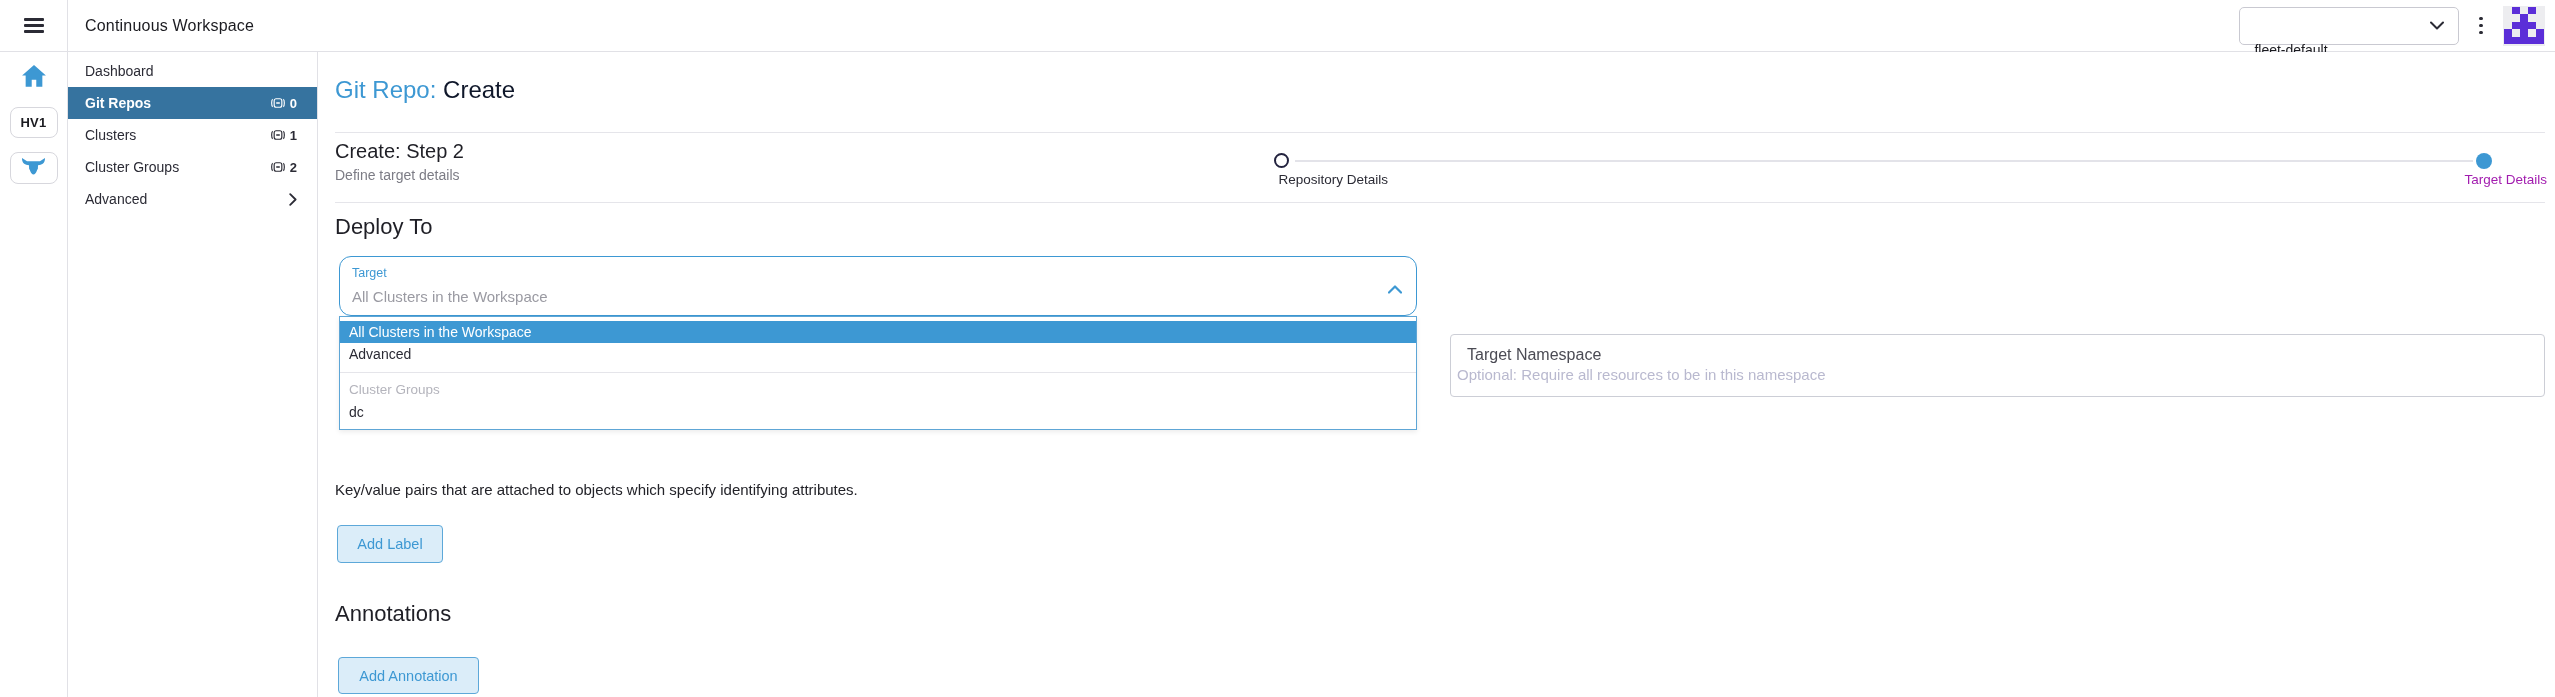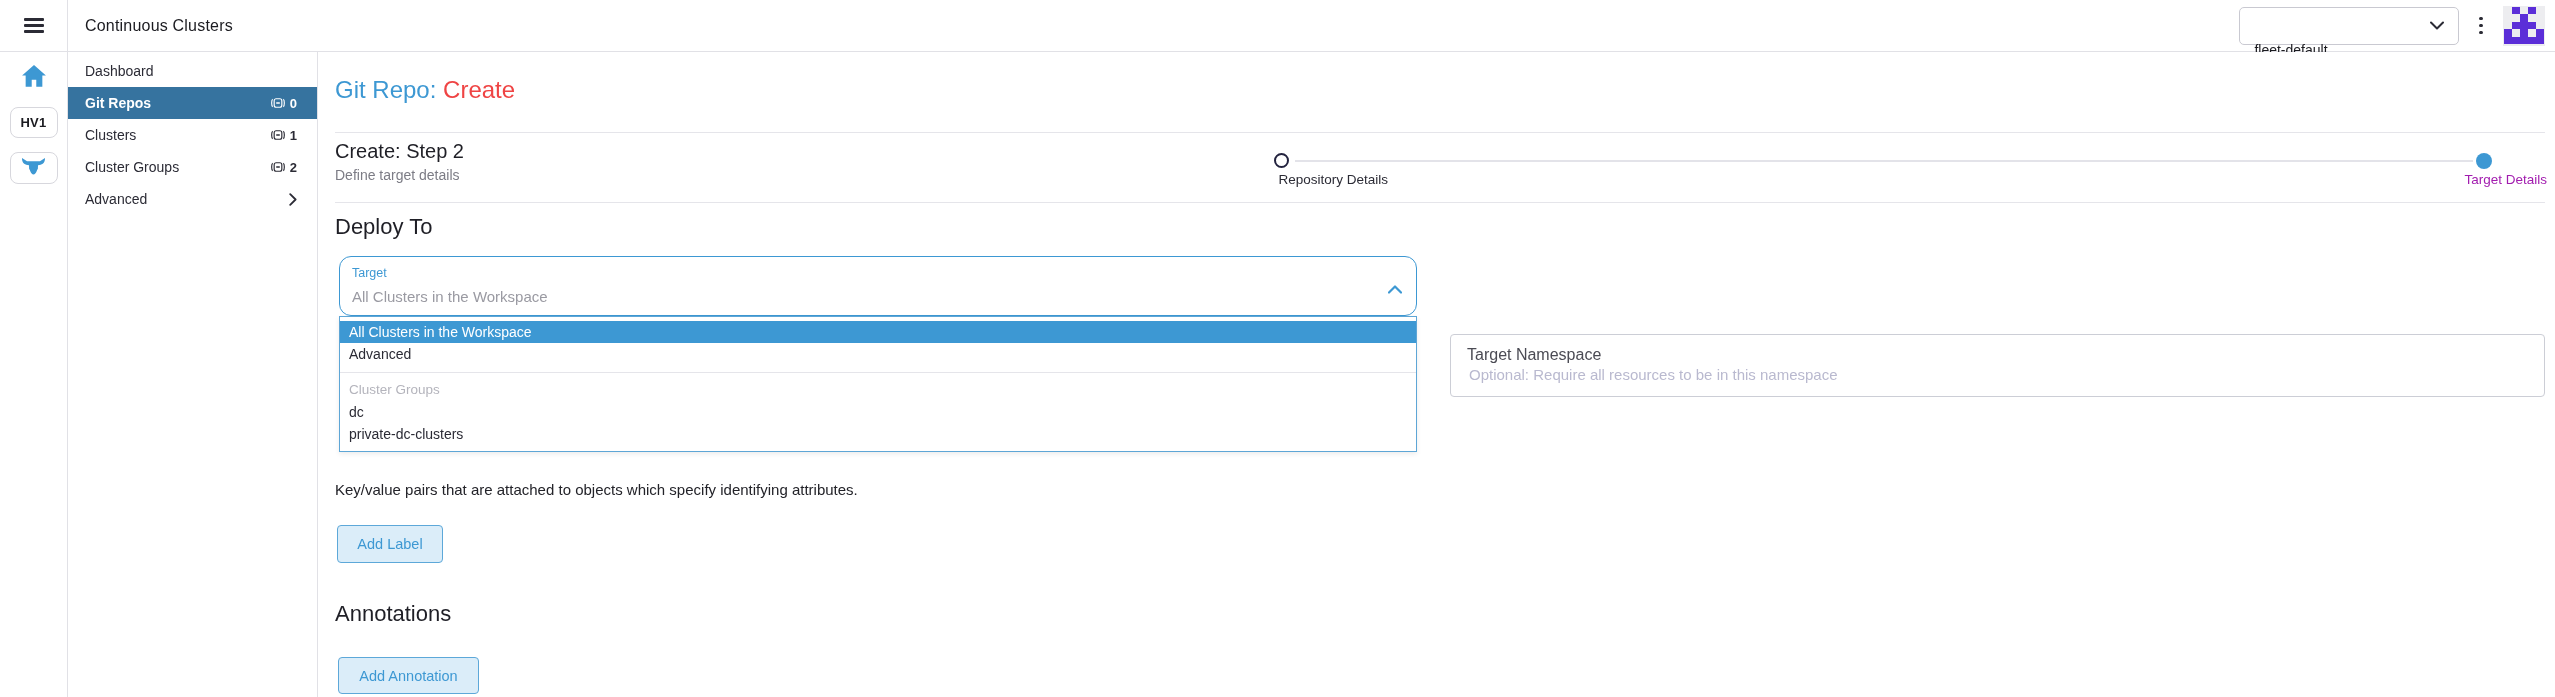"Continuous Clusters" div.topbar-title { text: Clusters -> Workspace }
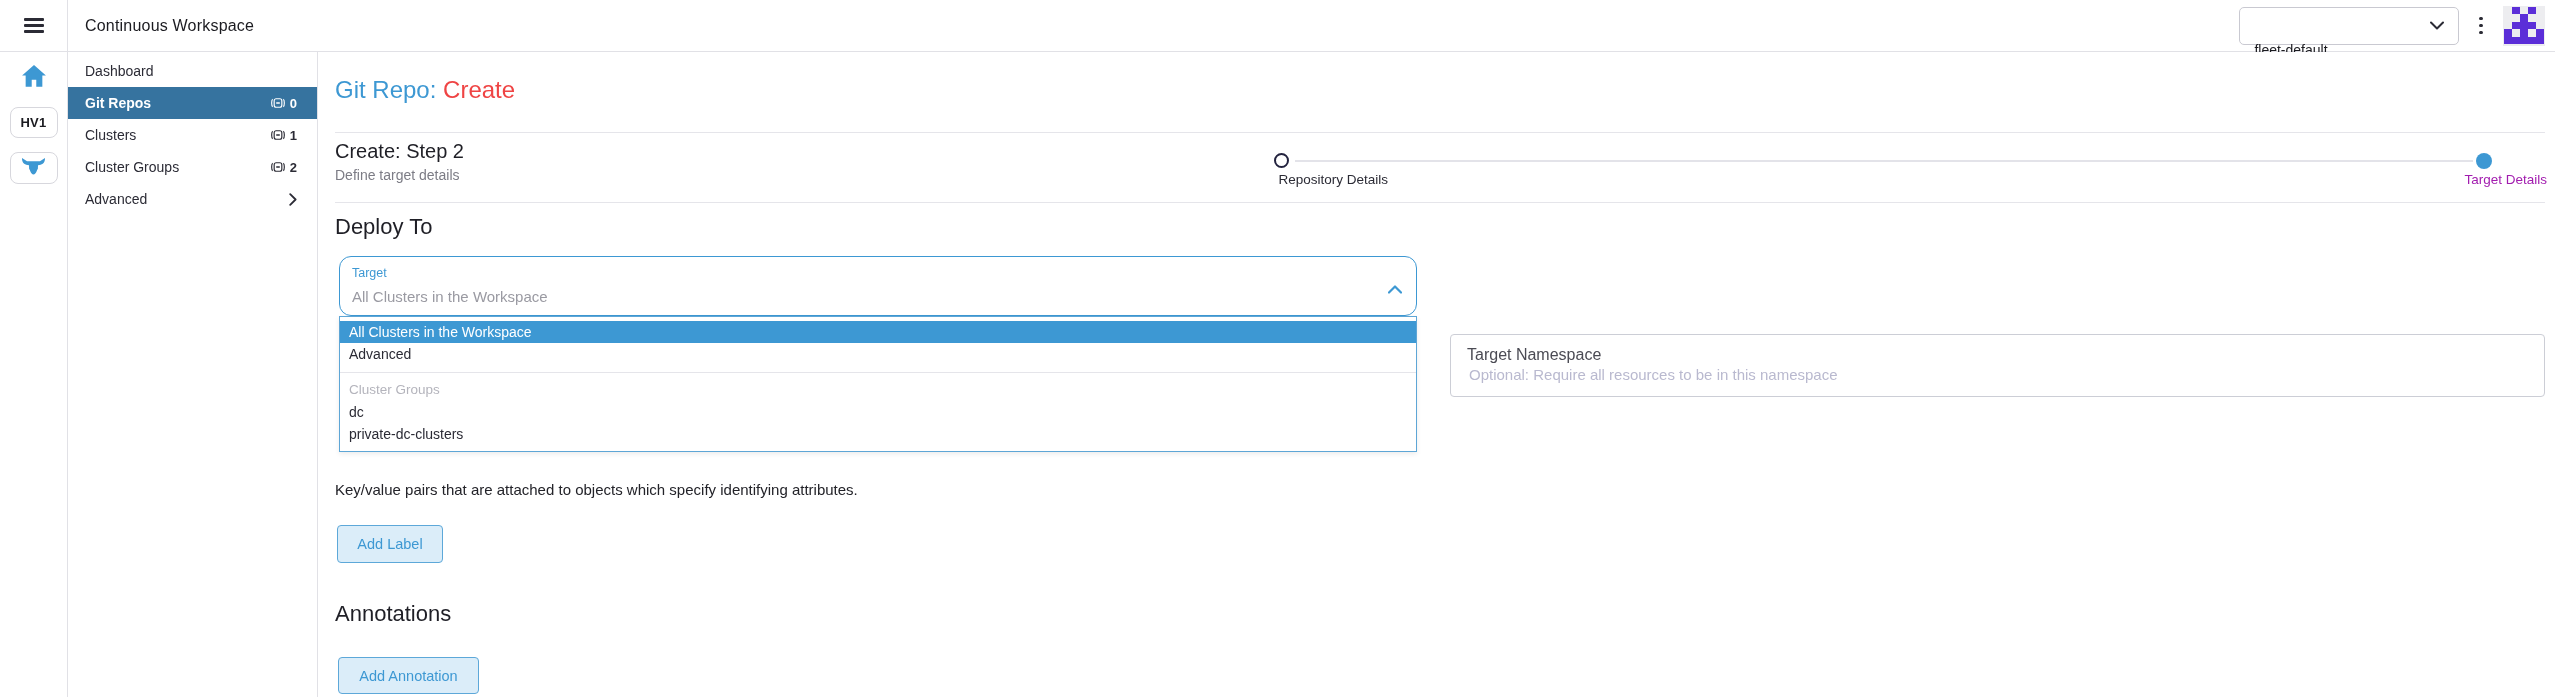"Create" .page-title .act { color: #ef4444 -> #0f172a }
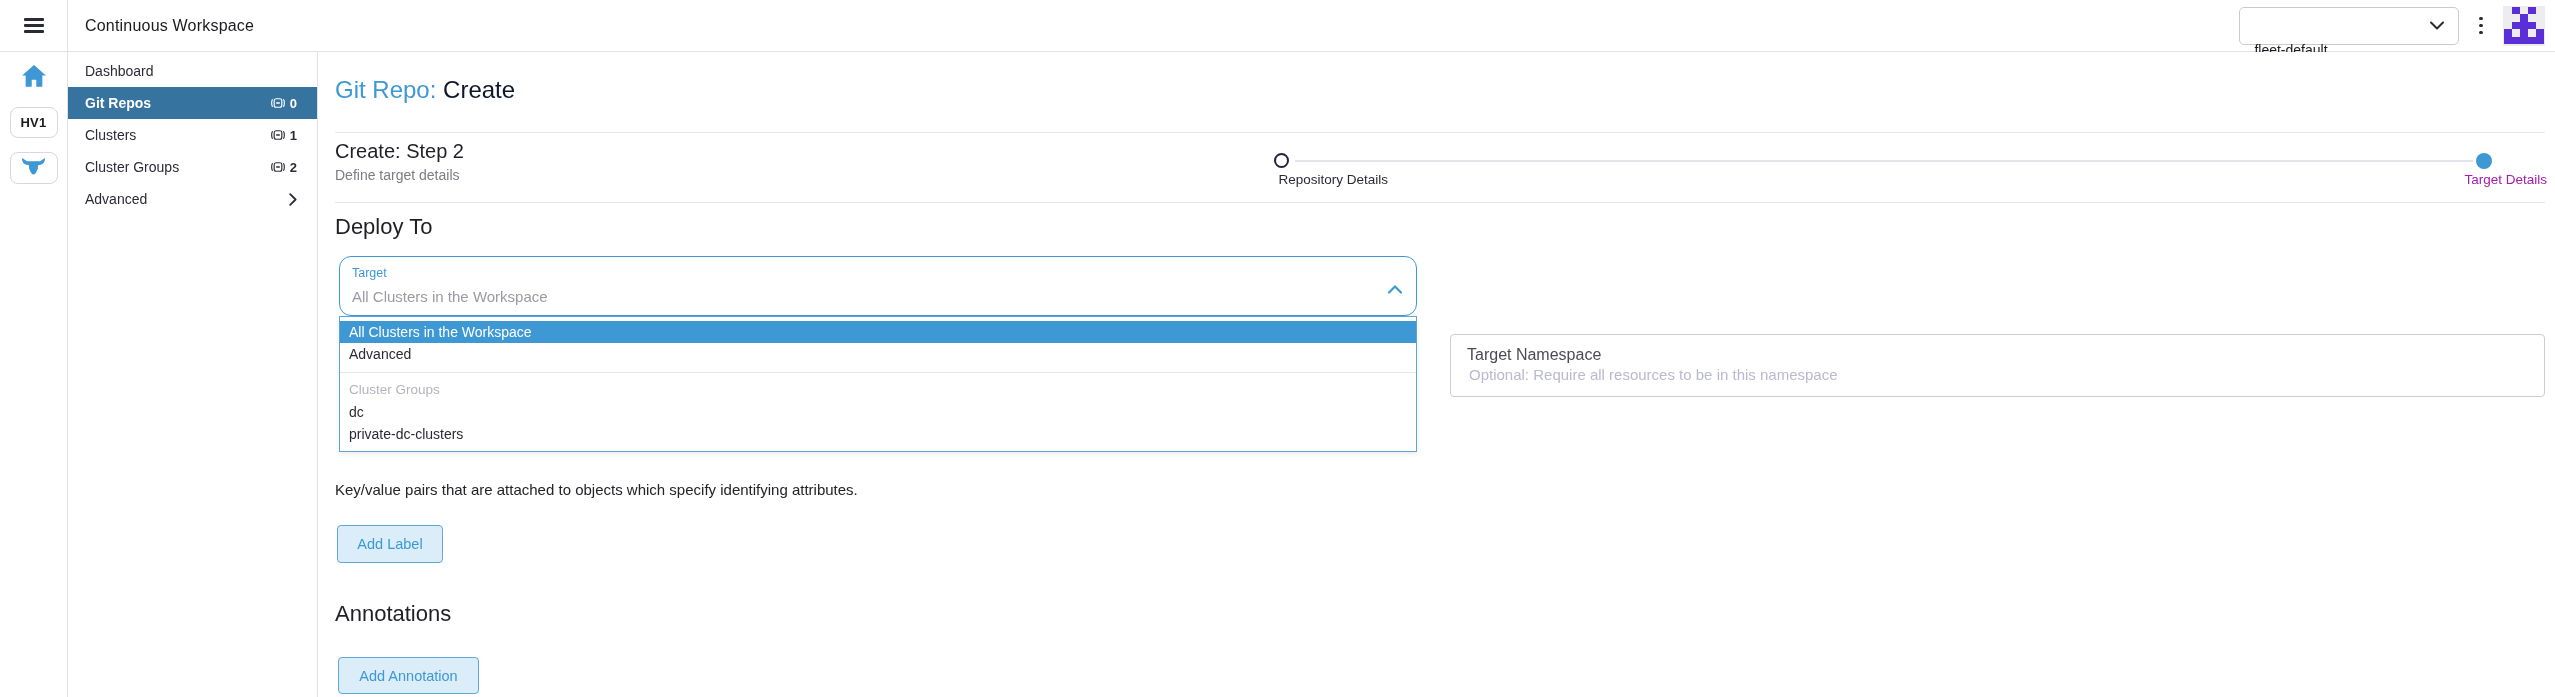"Optional: Require all resources to" .ns-box input { left: 16px -> 4px }
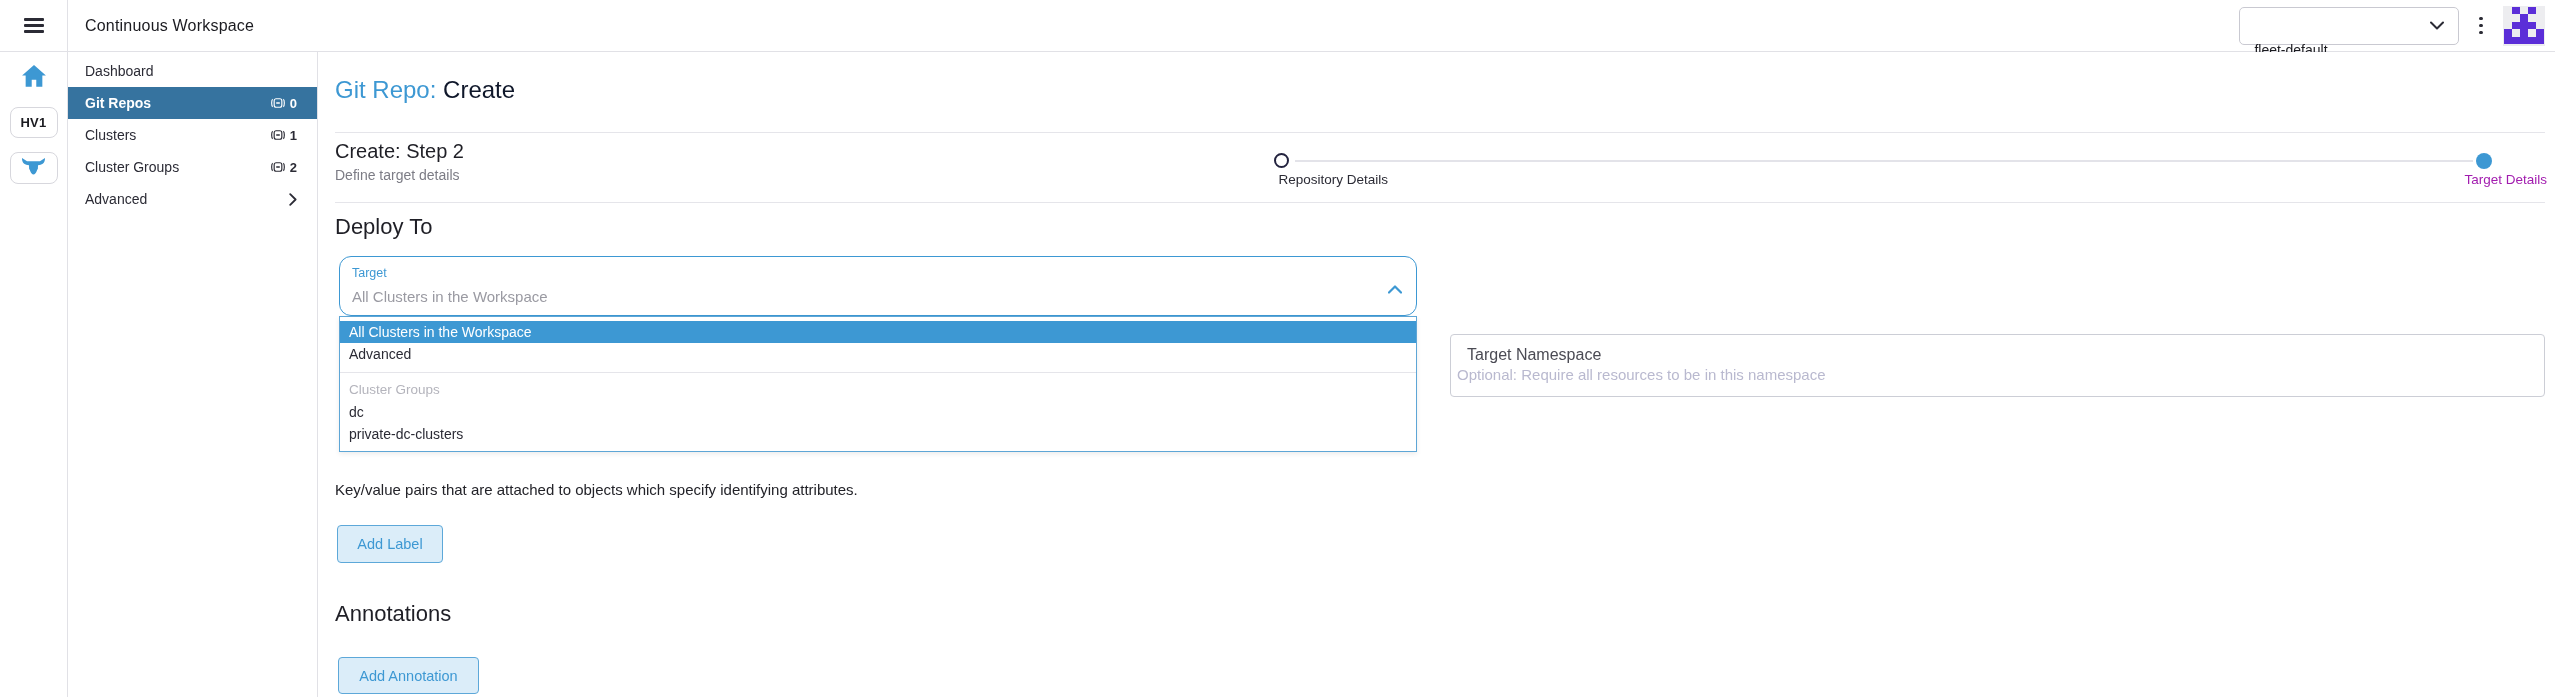"private-dc-clusters" div.dd-item { html: <div>private-dc-clusters</div> -> none }
